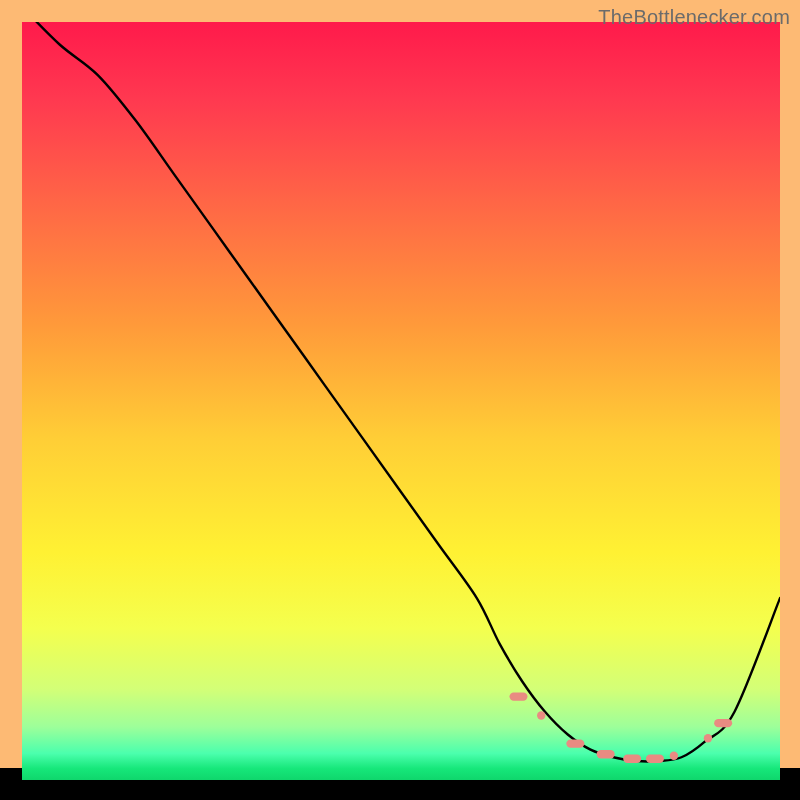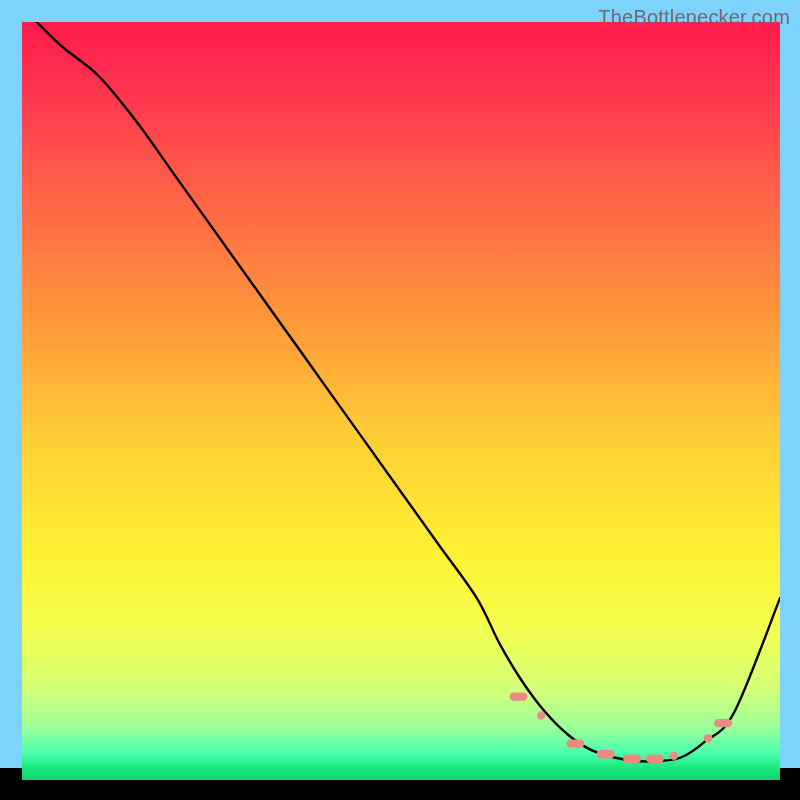"TheBottlenecker.com" .stage { background: #7dd3fc -> #fdba74 }
